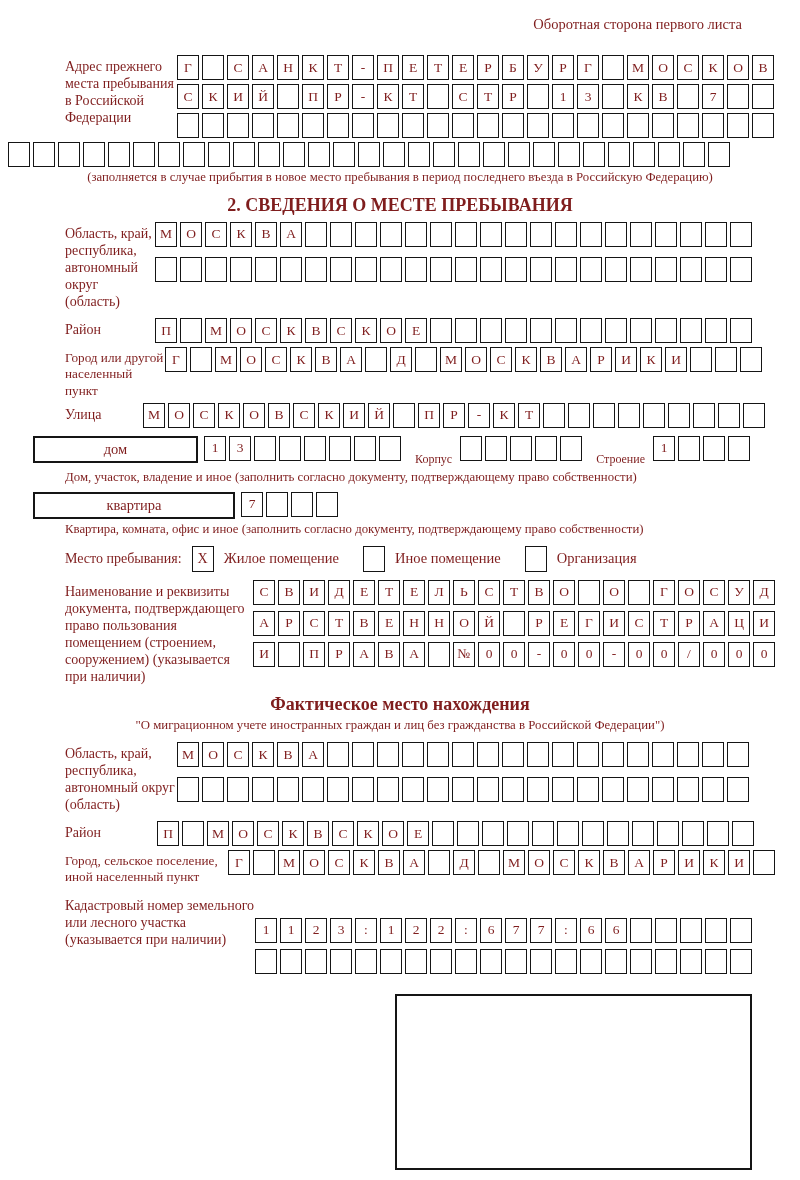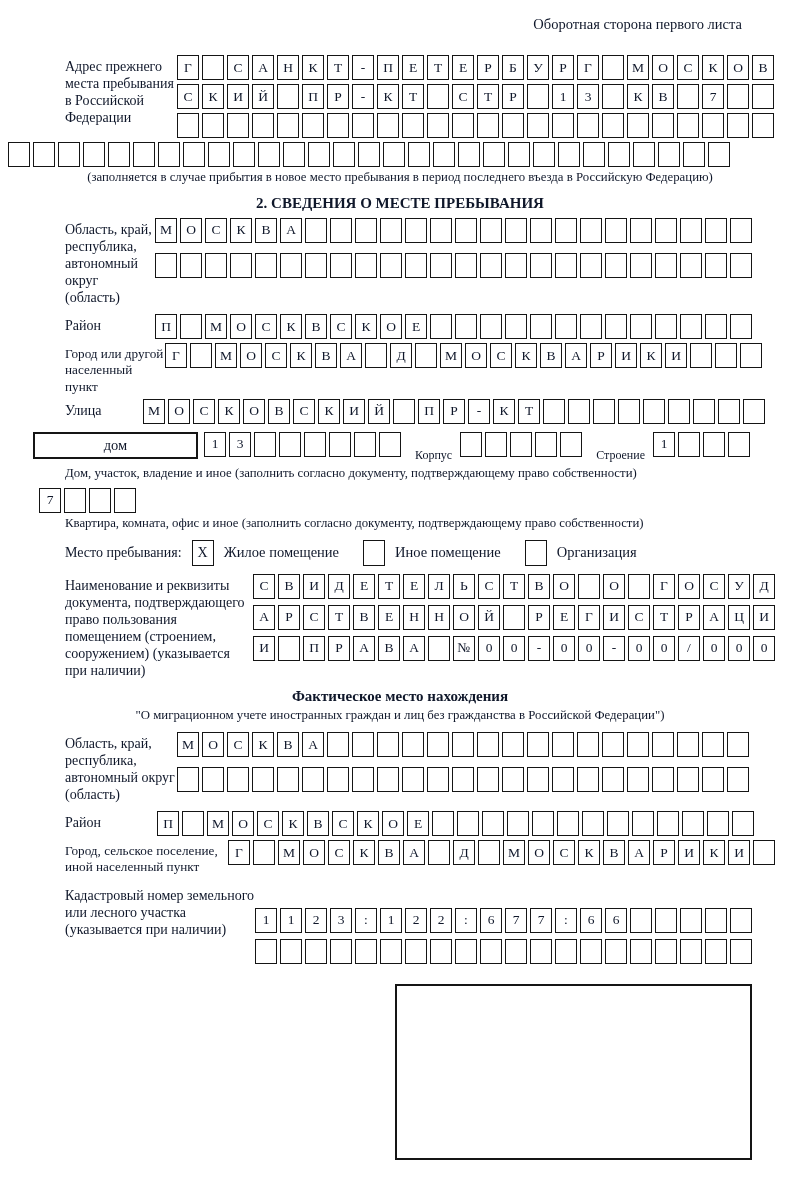"Оборотная сторона первого листа" .page { color: #0f172a -> #7f1d1d }
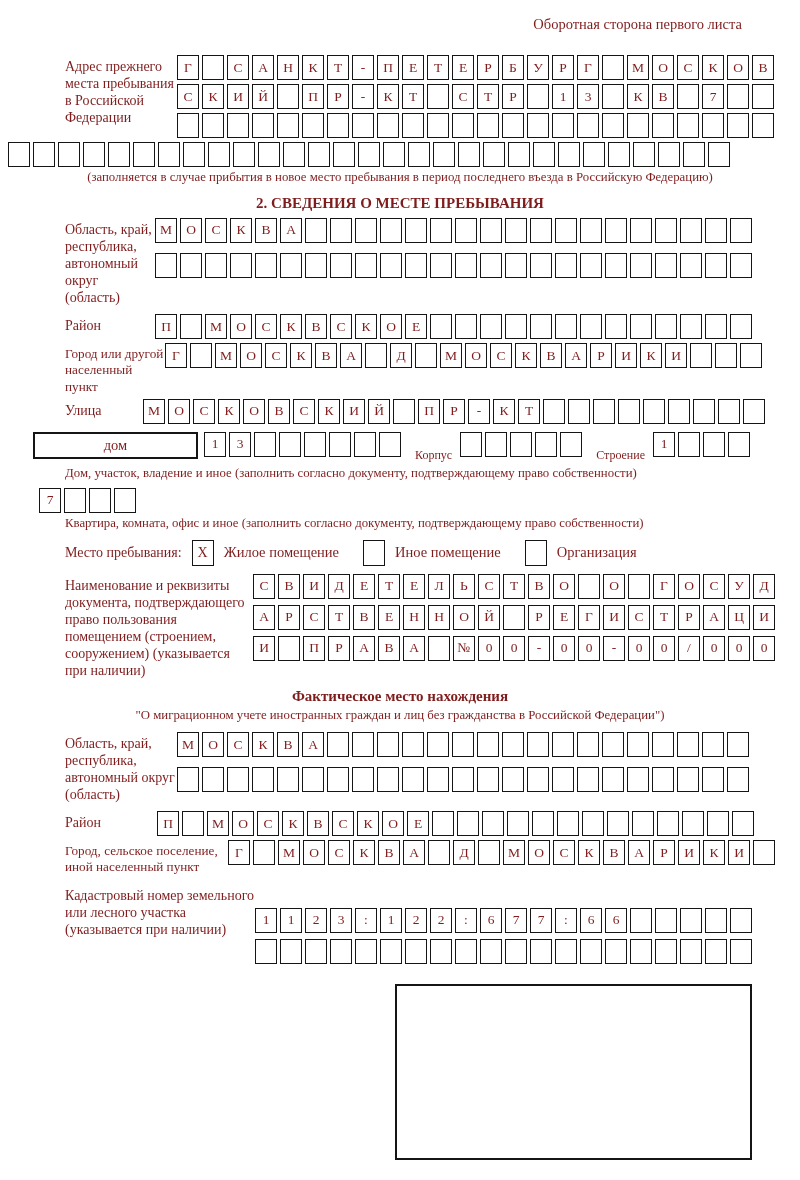"2. СВЕДЕНИЯ О МЕСТЕ ПРЕБЫВАНИЯ" .sec-title { font-size: 15px -> 18px }
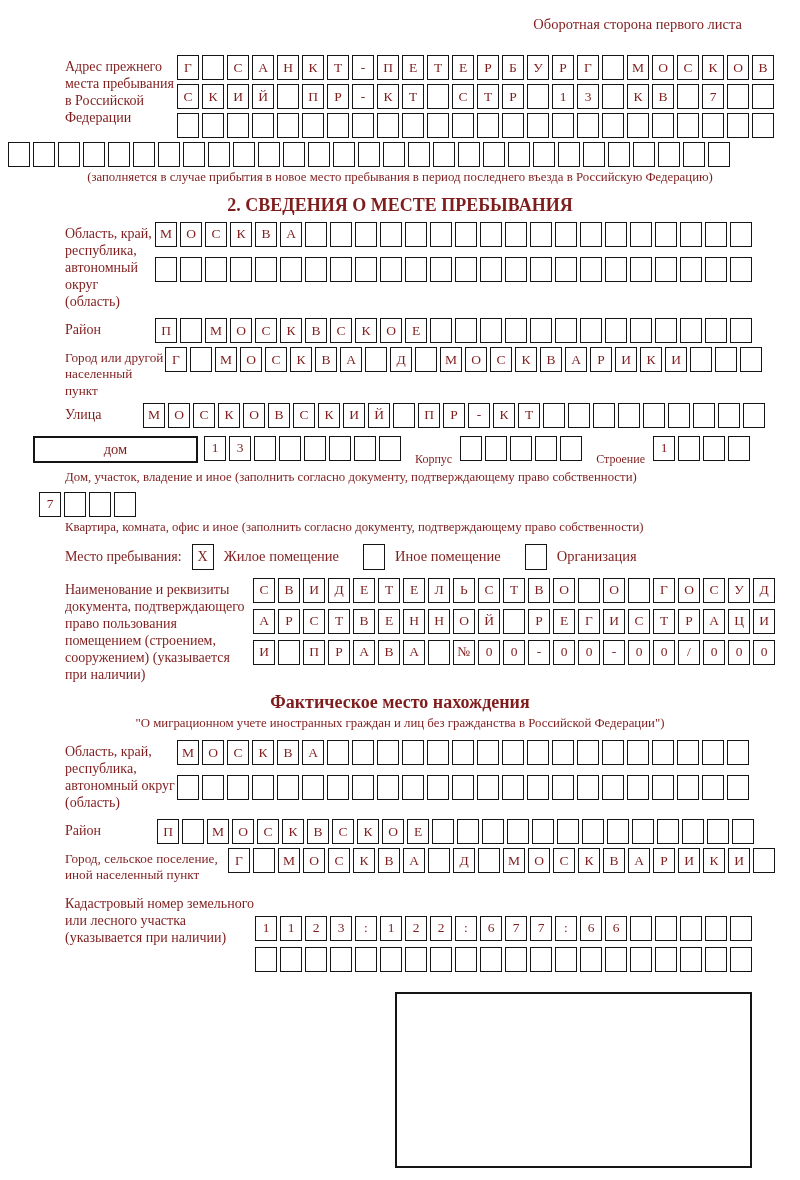"квартира" div.fieldbox { html: none -> <div>квартира</div> }
